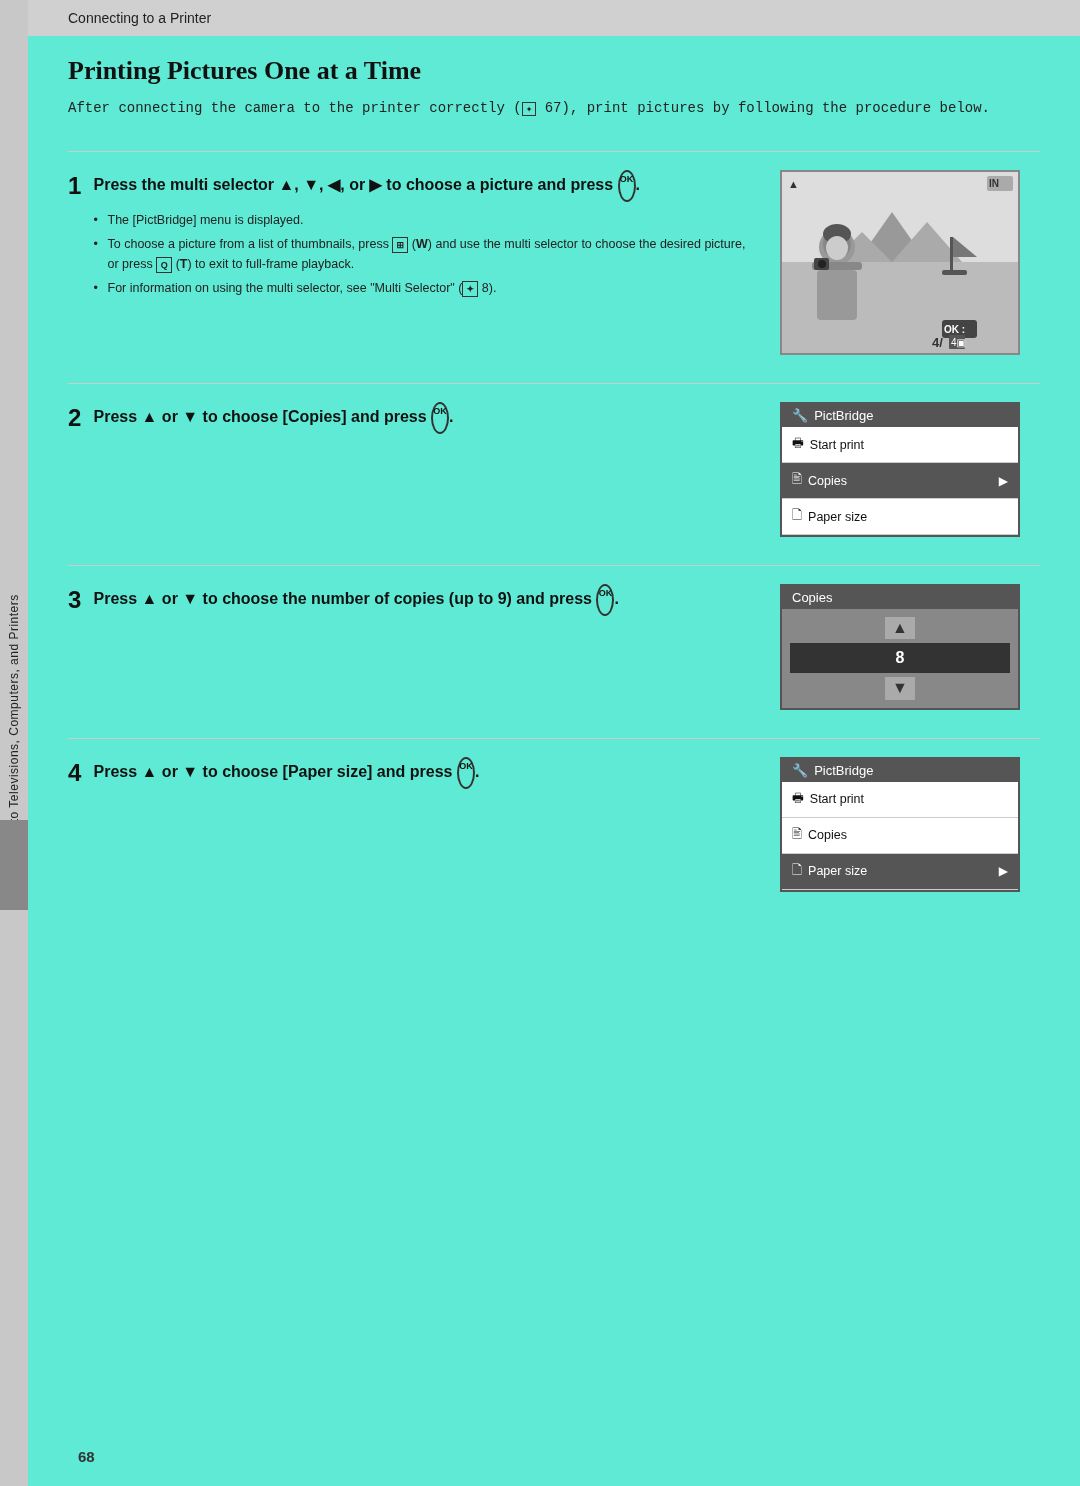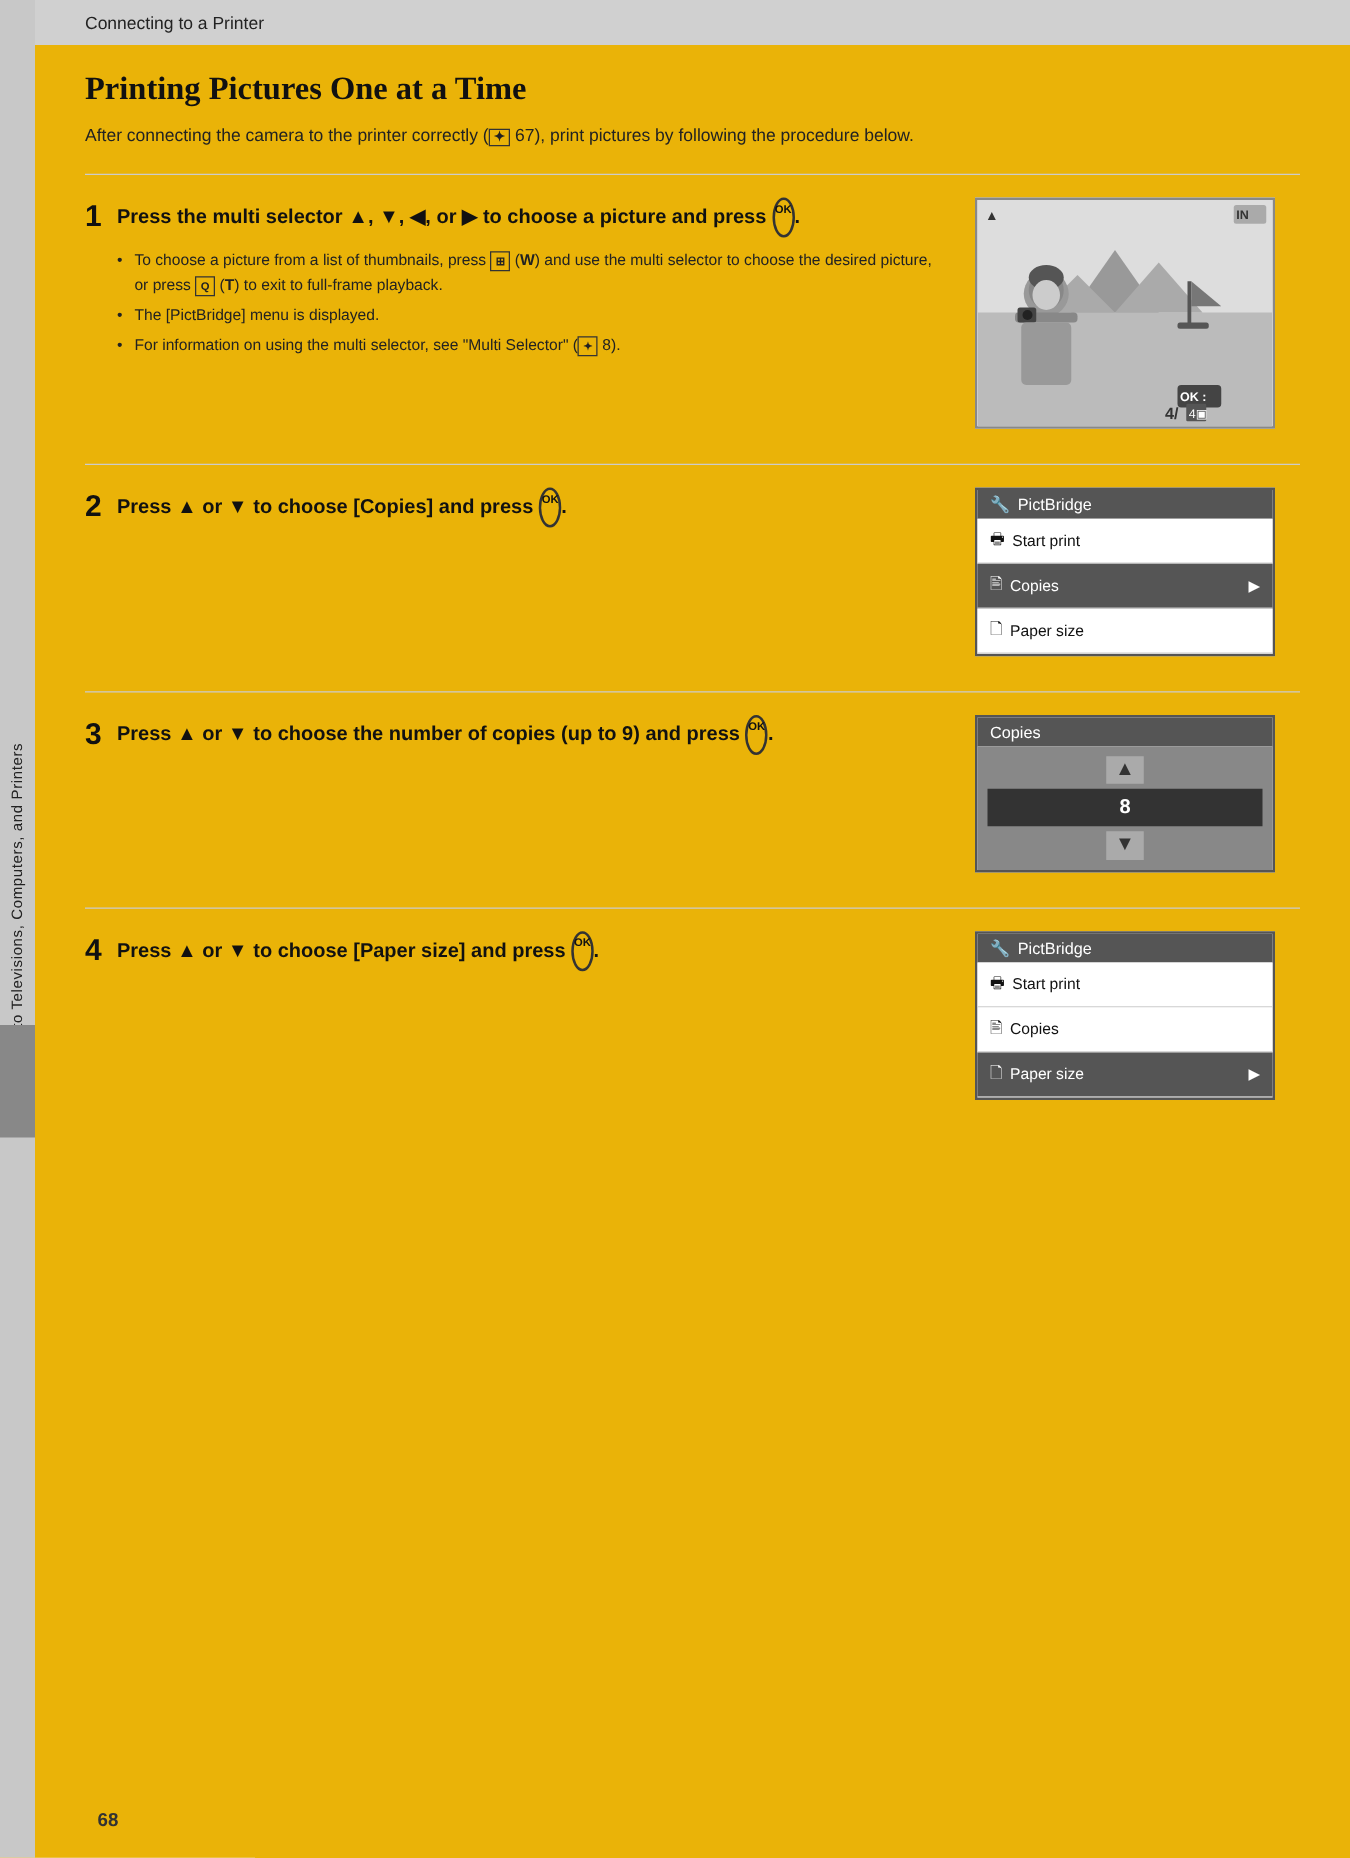"Connecting to a Printer" .main { background: #eab308 -> #5eead4 }
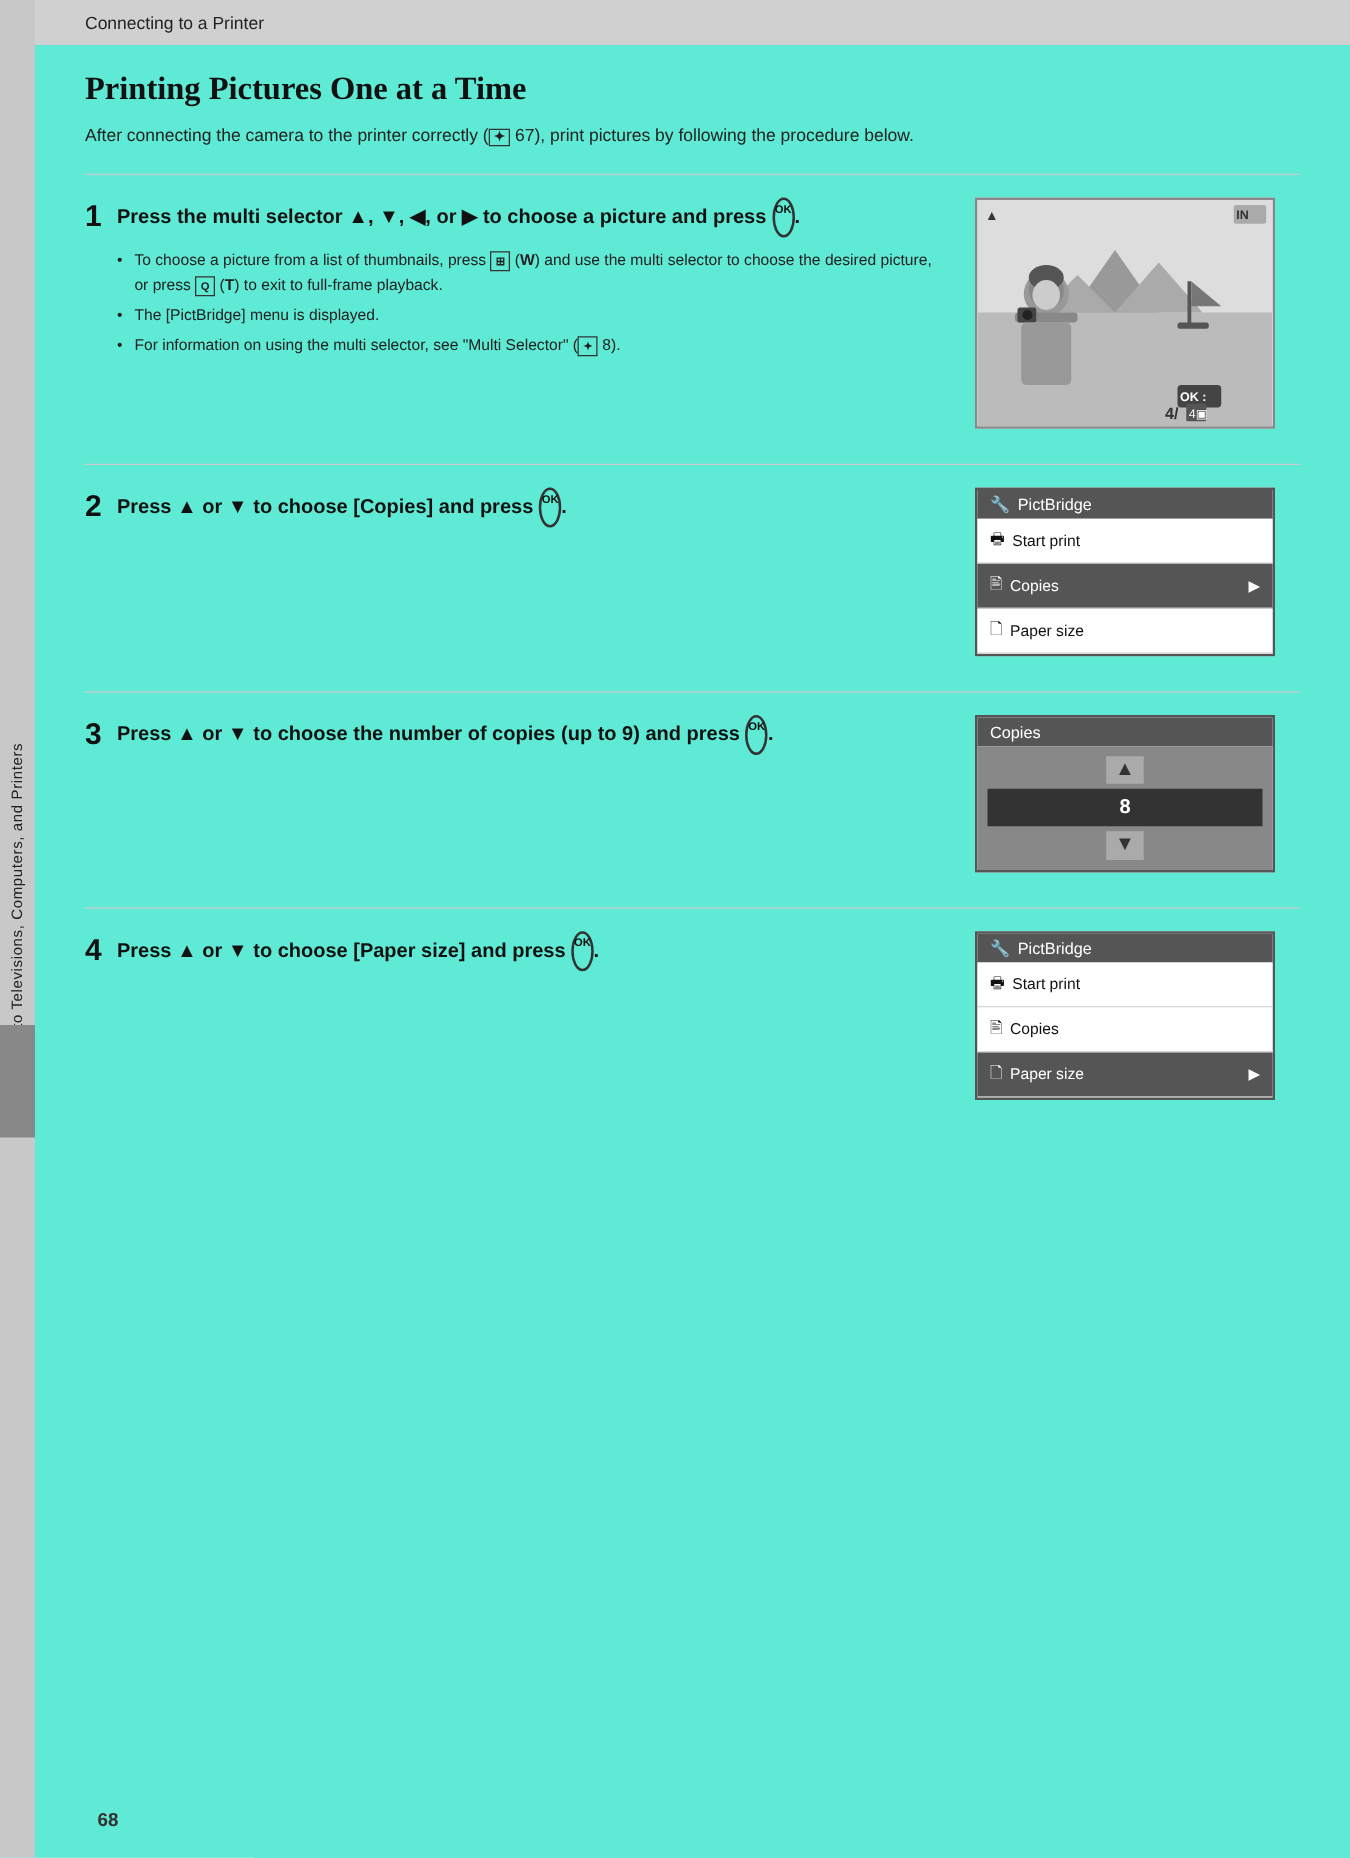"After connecting the camera to" .intro-text { font-family: none -> Liberation Mono, monospace; margin-bottom: 20px -> 32px }
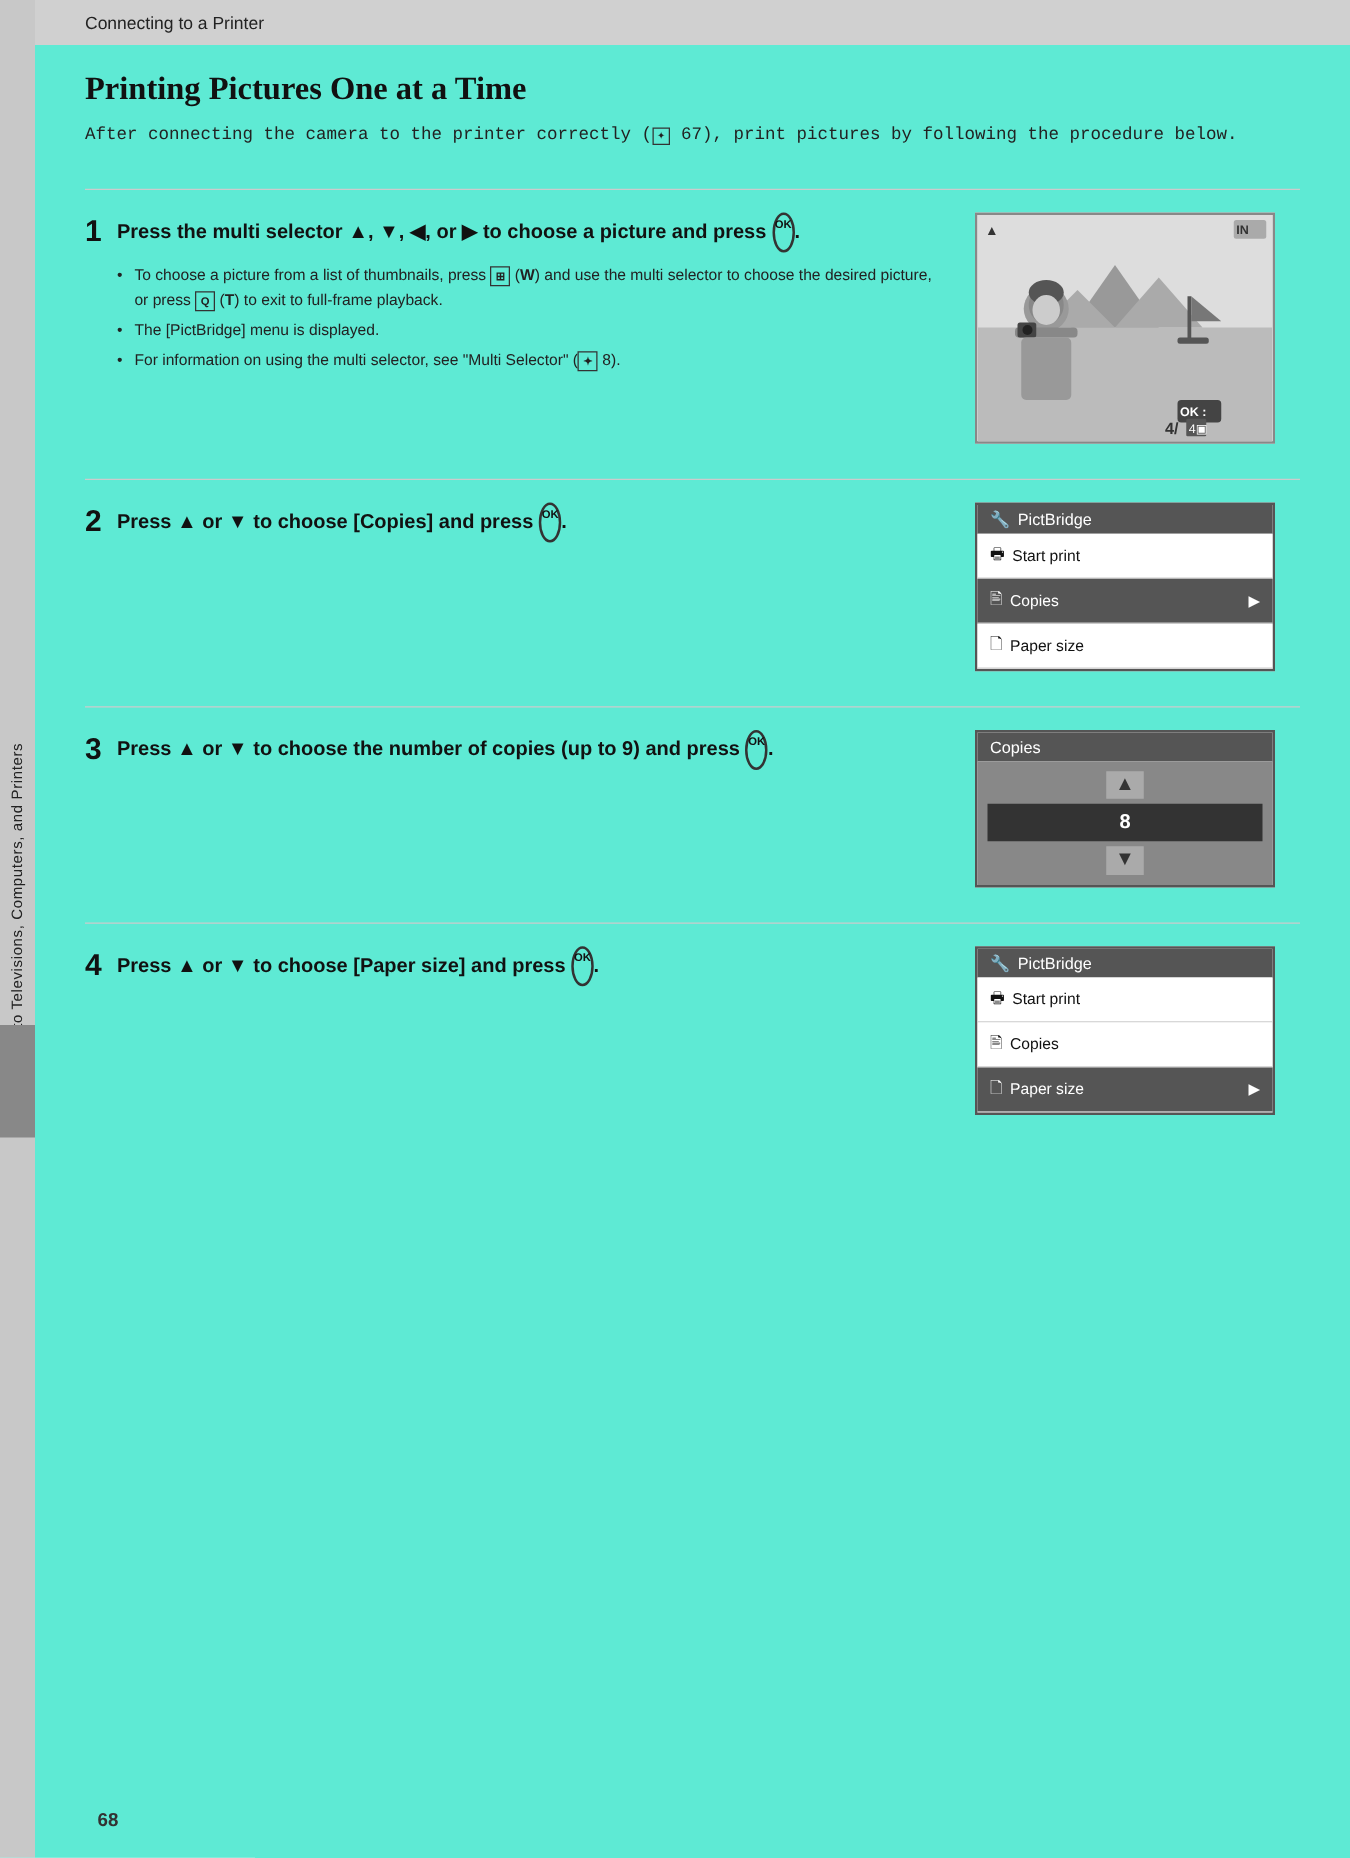"To choose a picture from" li { order: before "The [PictBridge] menu is displayed." -> after "The [PictBridge] menu is displayed." }
